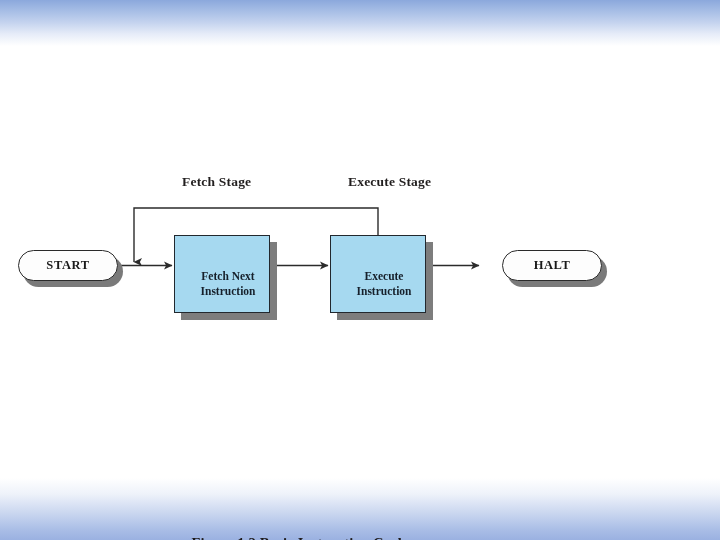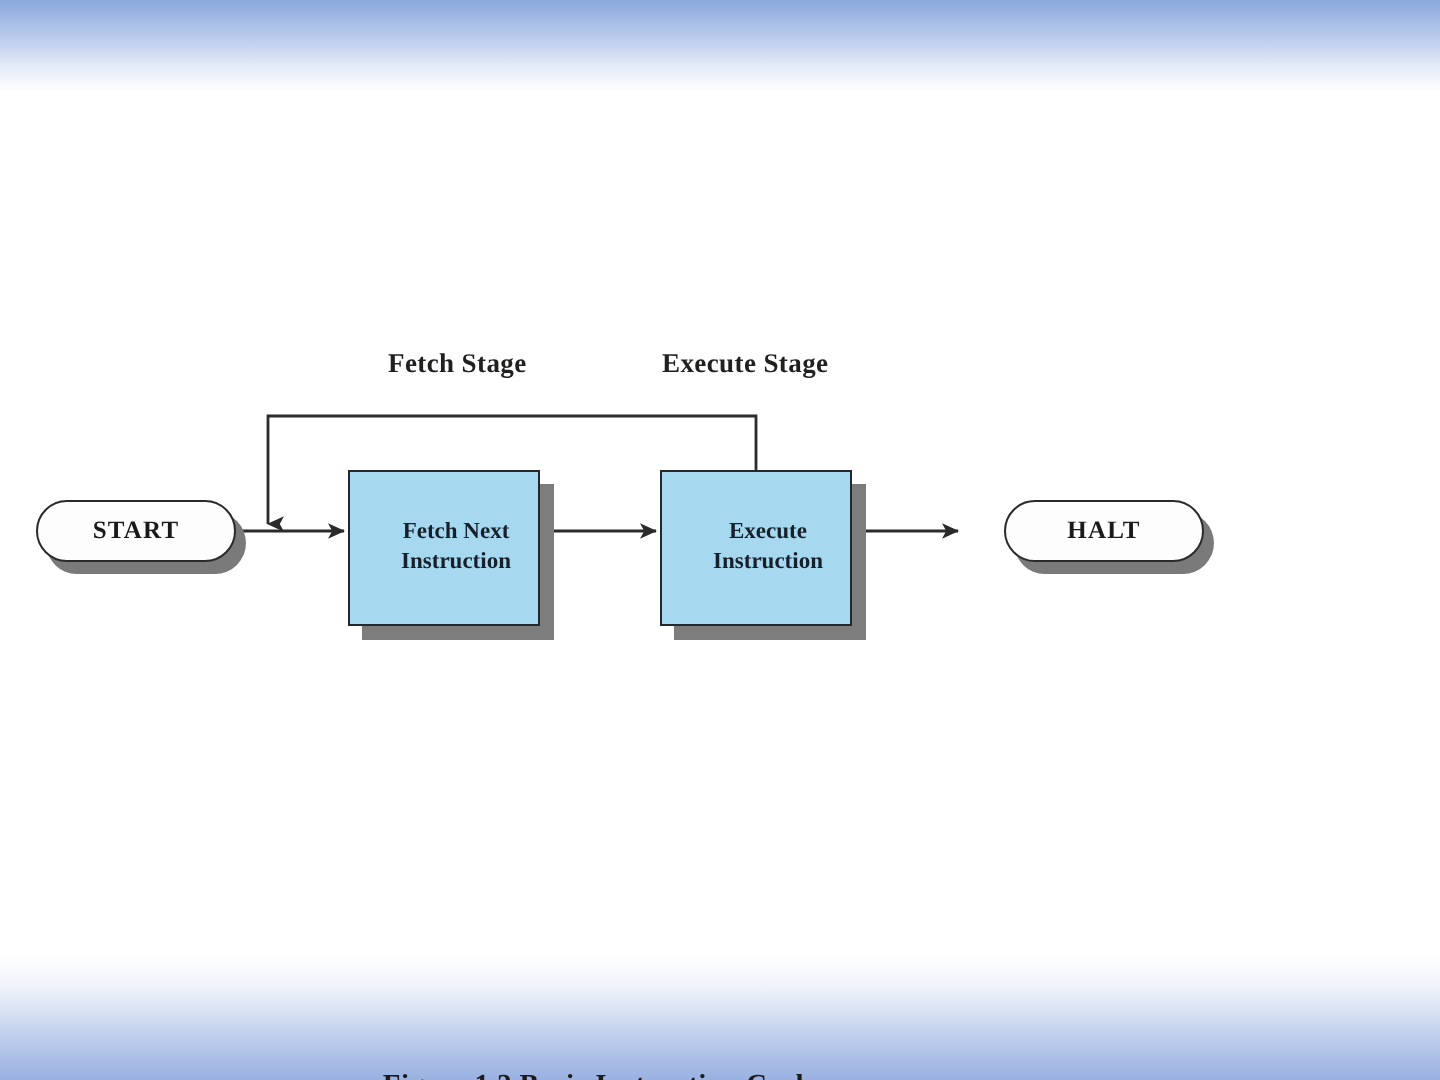"Fetch Stage" #label-fetch-stage { margin-left: 12px -> none }
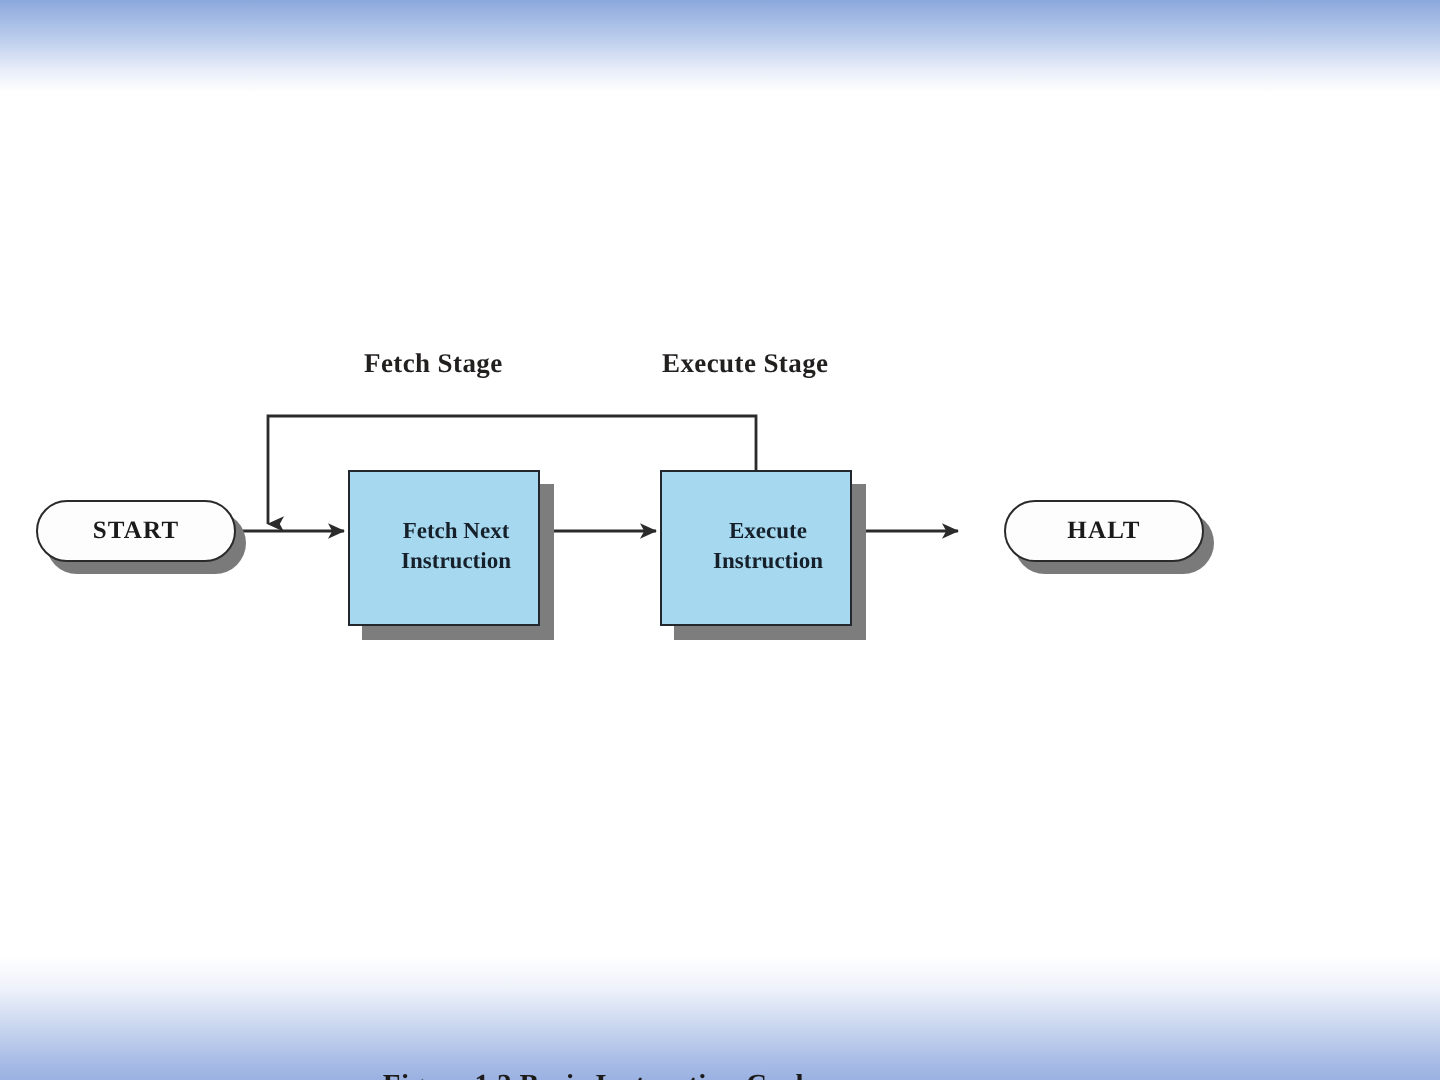"Execute Stage" #label-execute-stage { left: 331px -> 348px }
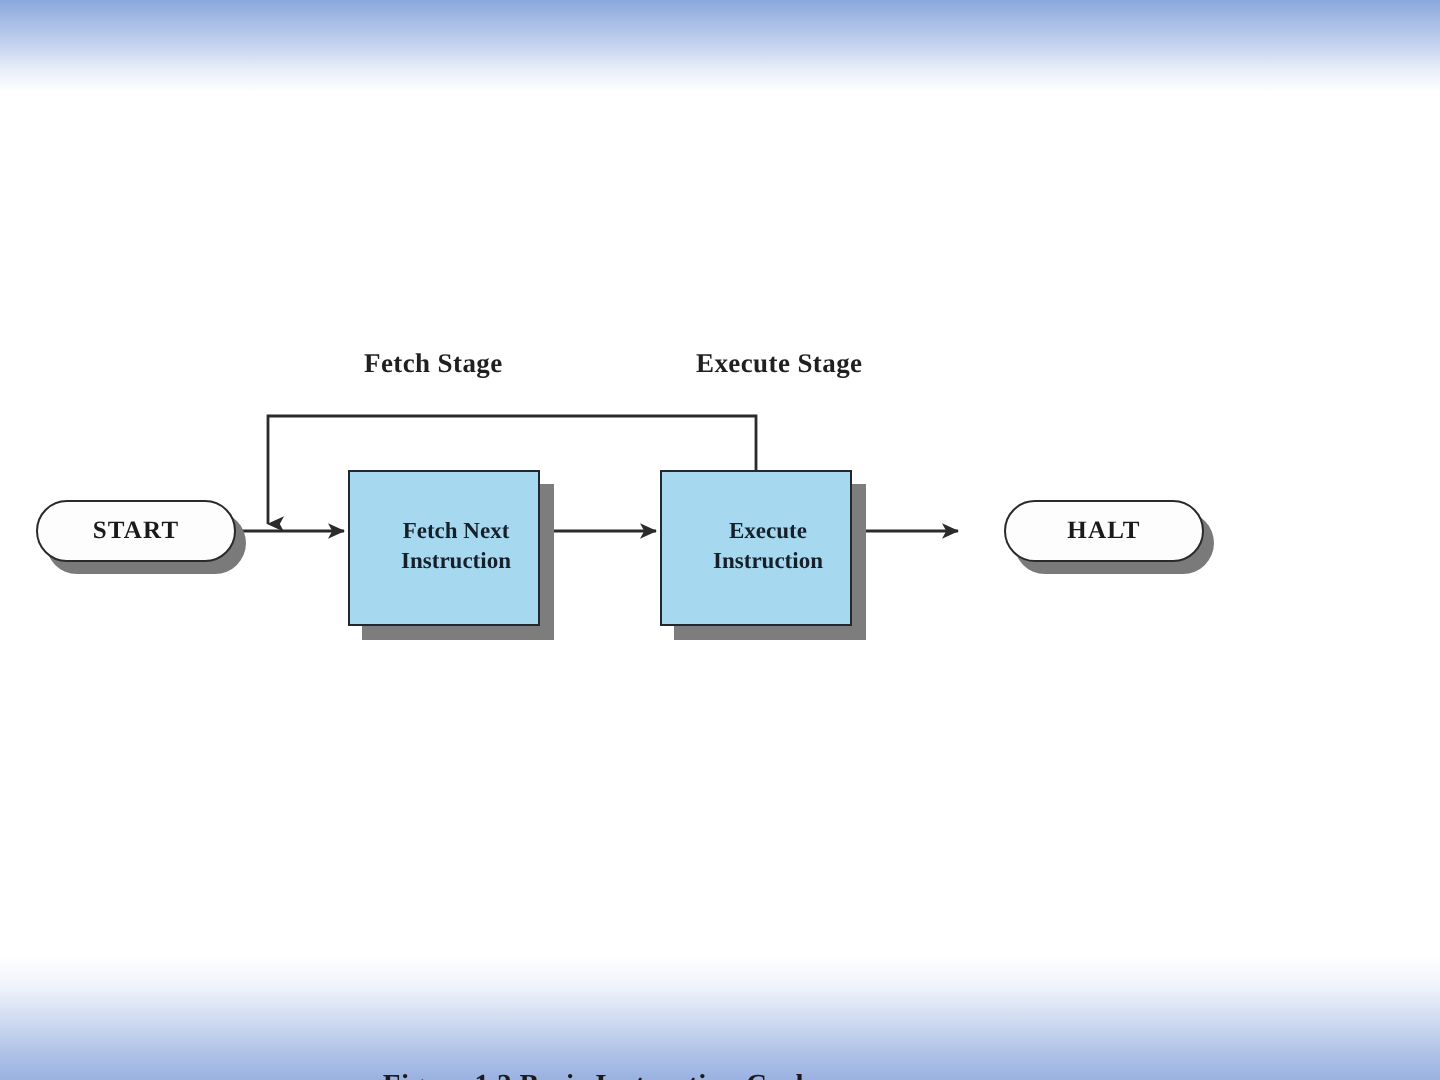"Fetch Next" .process .box-text { top: 0 -> 10px }
